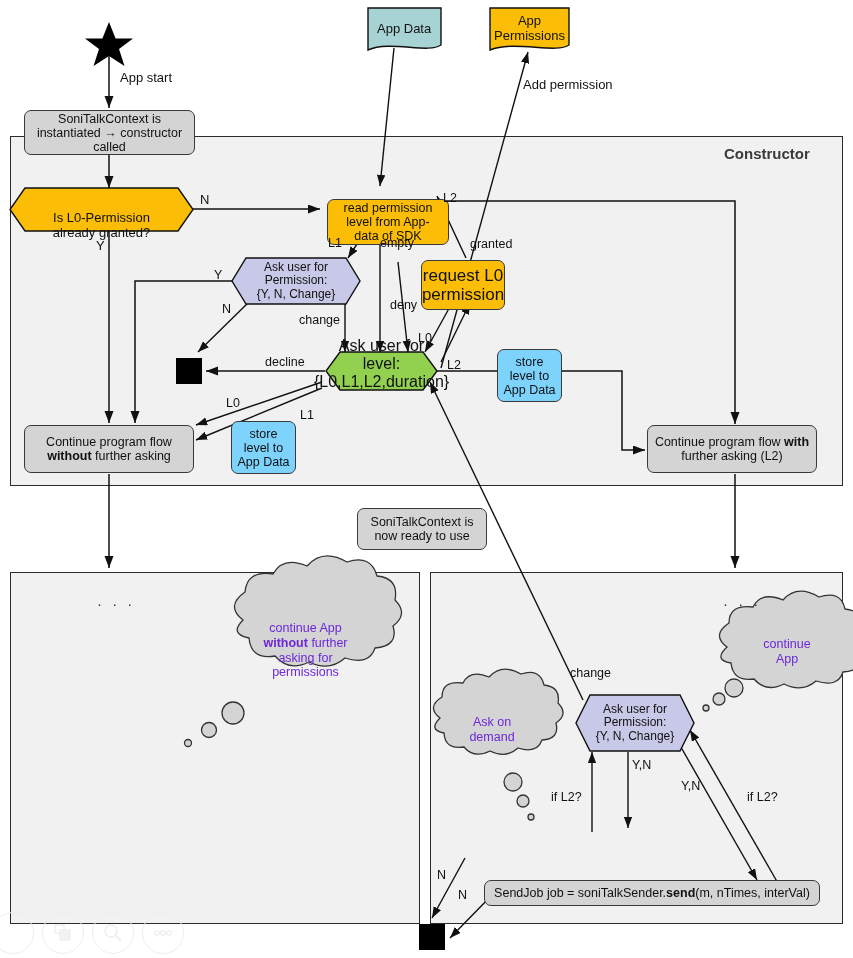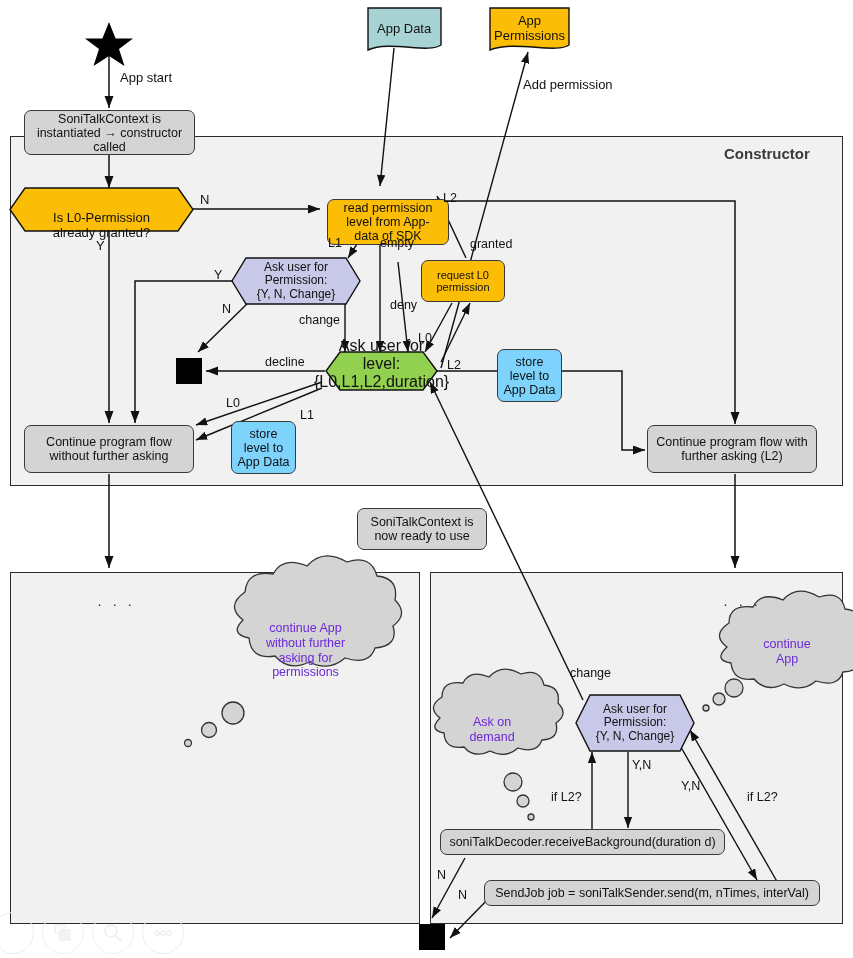"request L0" div.node { font-size: 11px -> 17px; height: 42px -> 50px }
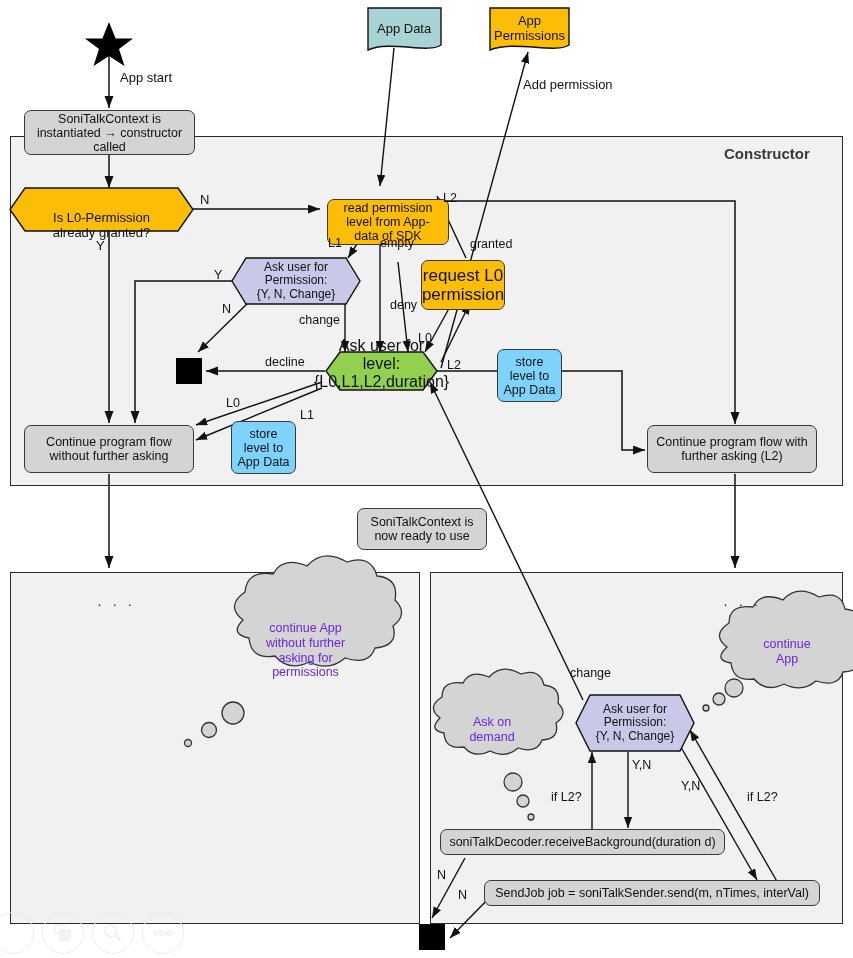"with" b { font-weight: normal -> bold }
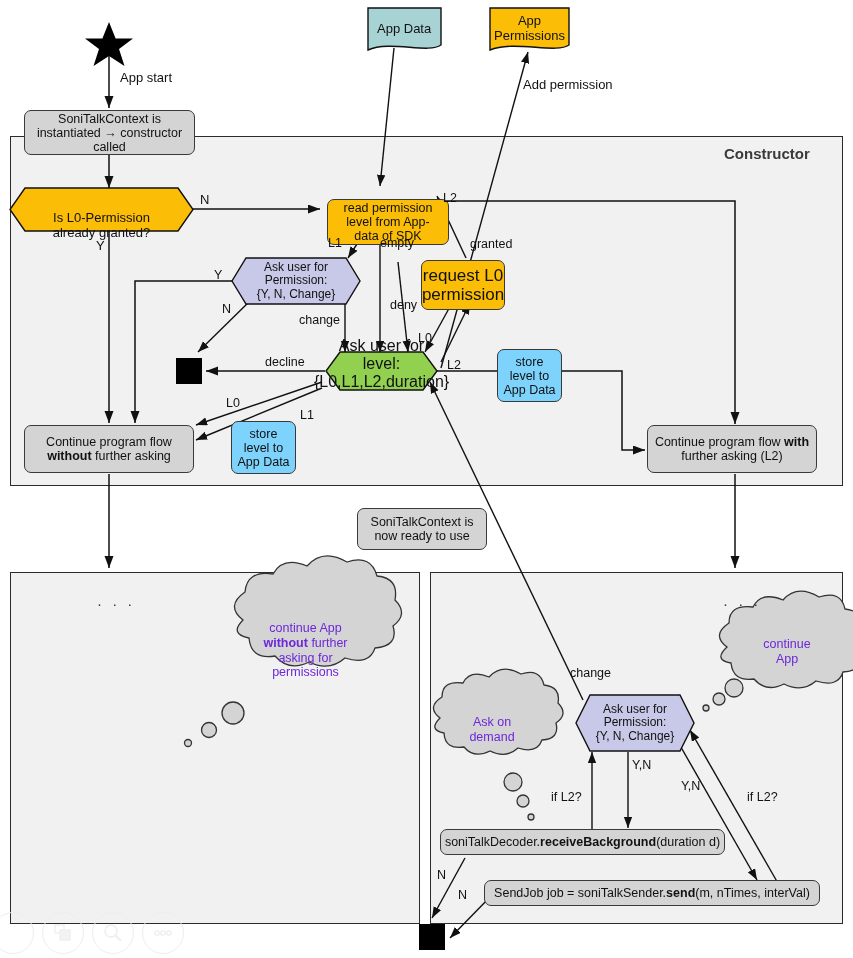"soniTalkDecoder.receiveBackground(durati" div.node { html: <div> <span><span>soniTalkDecoder.</span><b>receiveBackground</b><span>(duration d)</span></span> </div> -> none }
